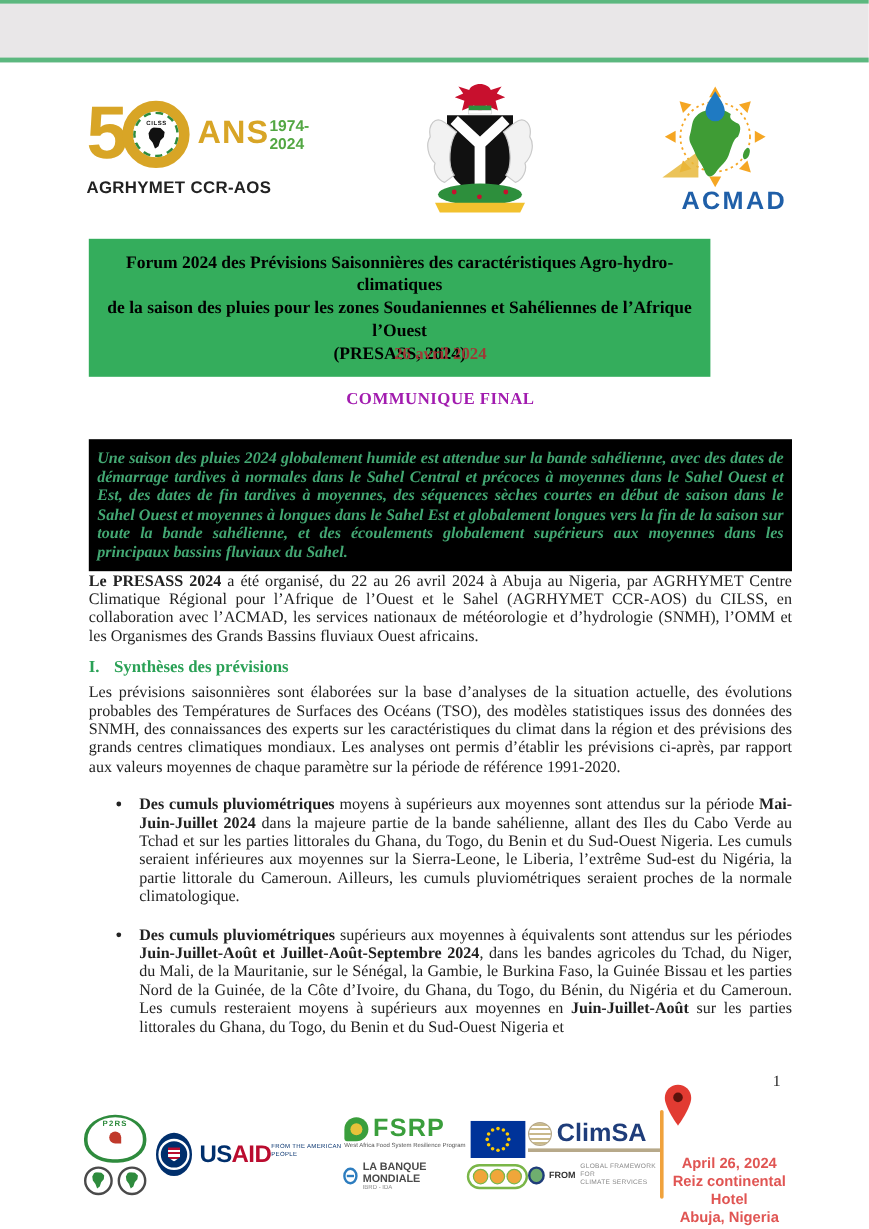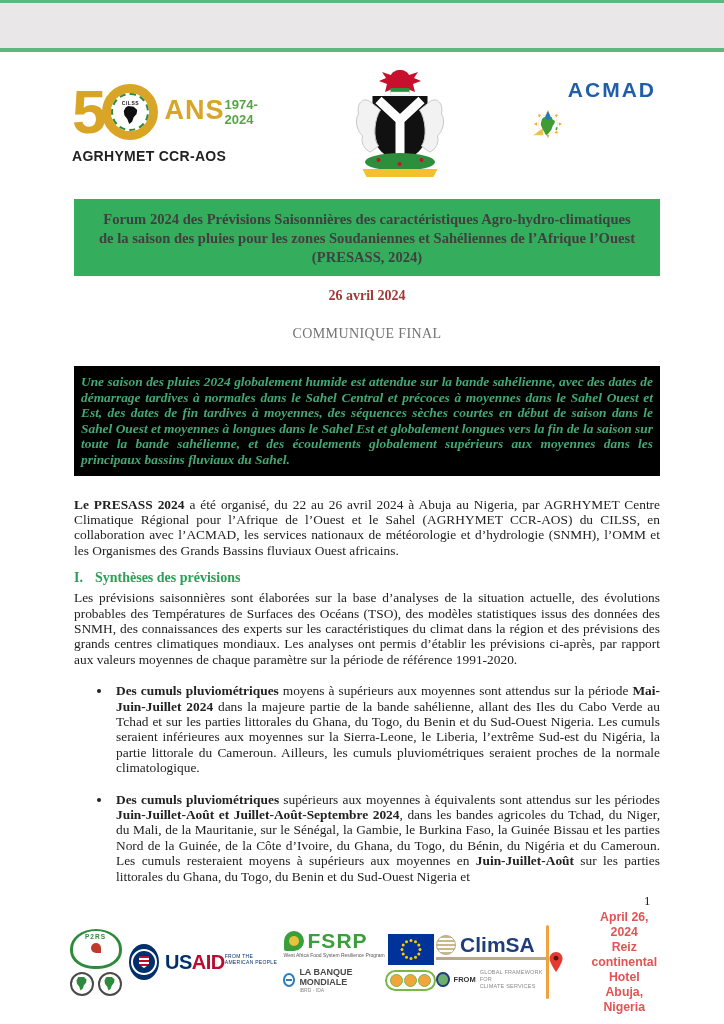"ACMAD" .acmad-logo { align-items: flex-start -> flex-end; flex-direction: row -> column }
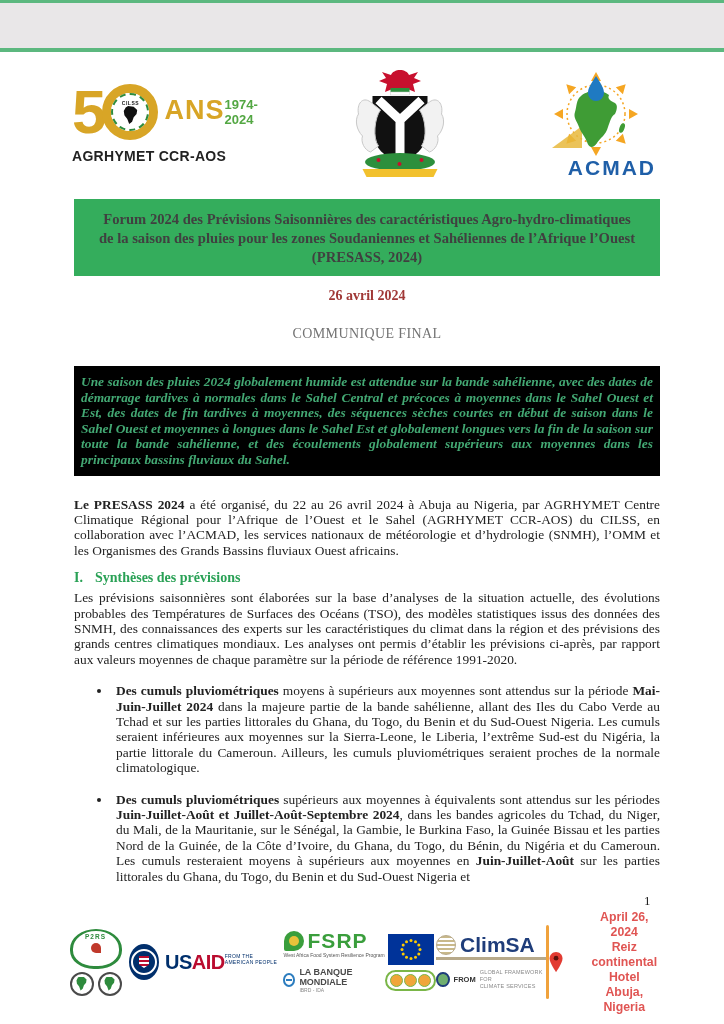"Forum 2024 des Prévisions Saisonnières" .title-banner { color: #404040 -> #000000; width: 586px -> 518px }
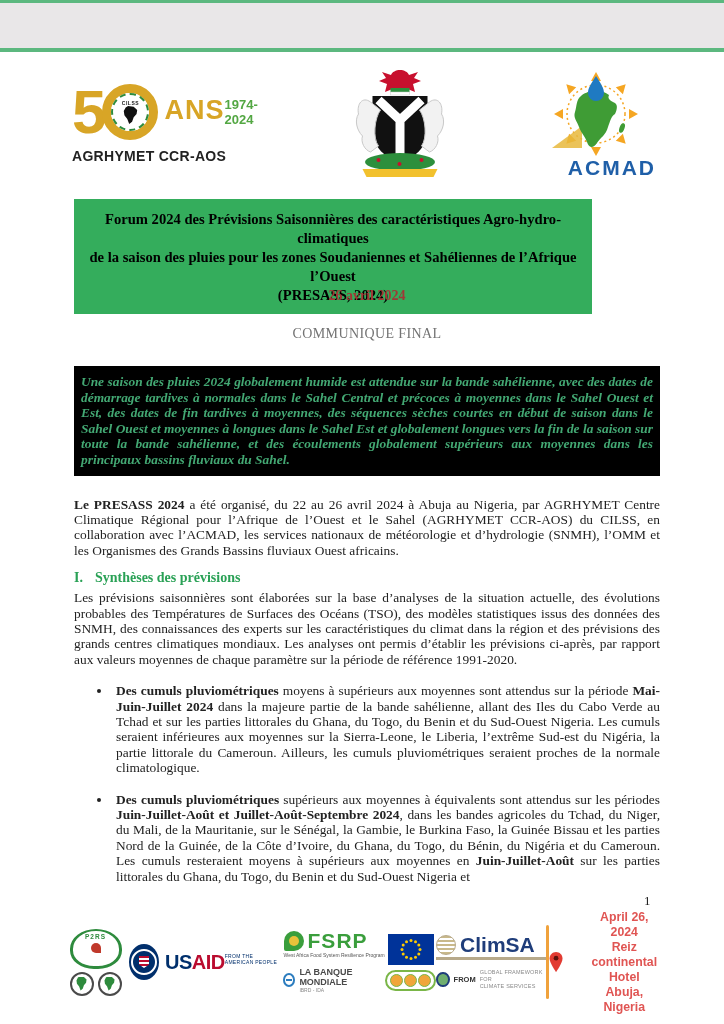"COMMUNIQUE FINAL" .communique { color: #737373 -> #a21caf; font-weight: normal -> bold }
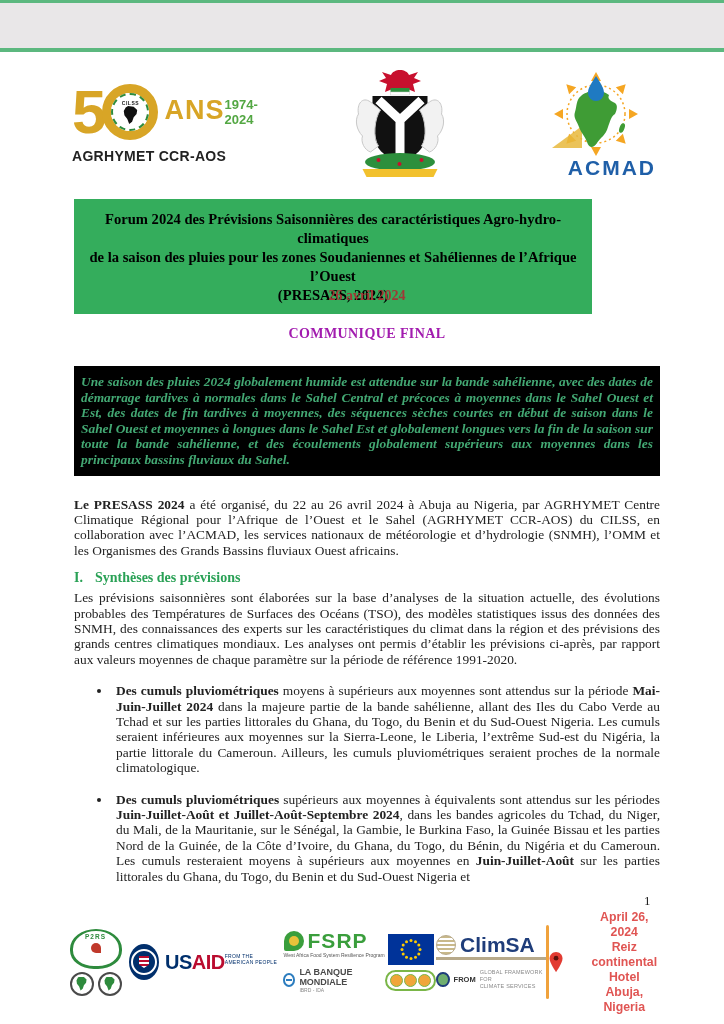"Le PRESASS 2024 a été" .content p { margin-top: 21px -> 0 }
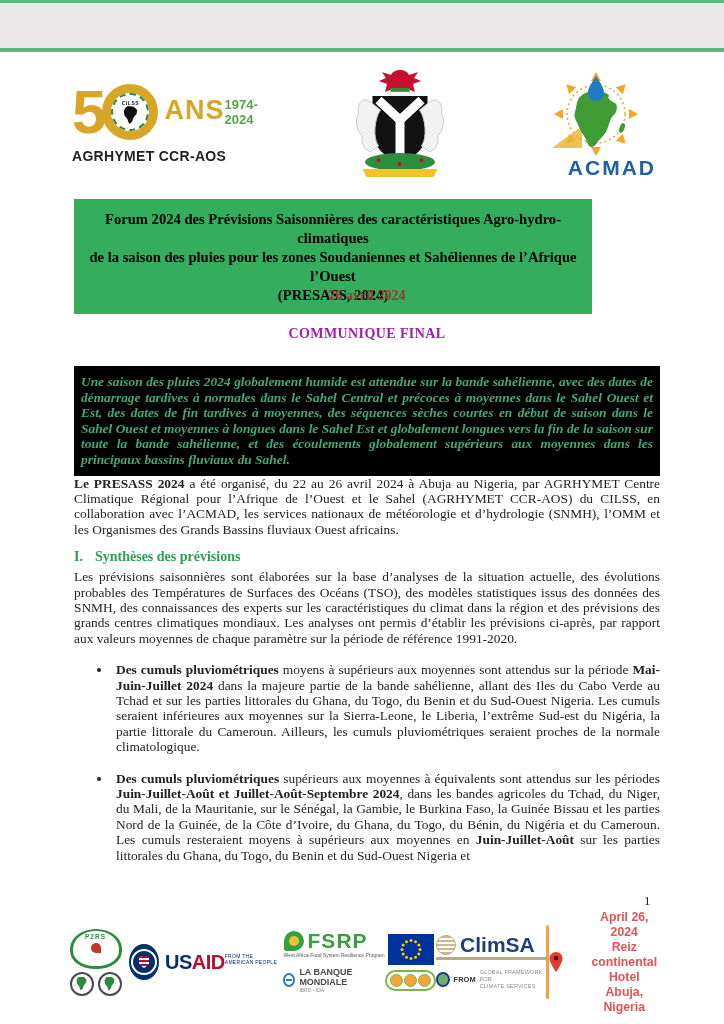"April 26, 2024" .event-block { align-items: center -> flex-start; flex-direction: none -> column }
